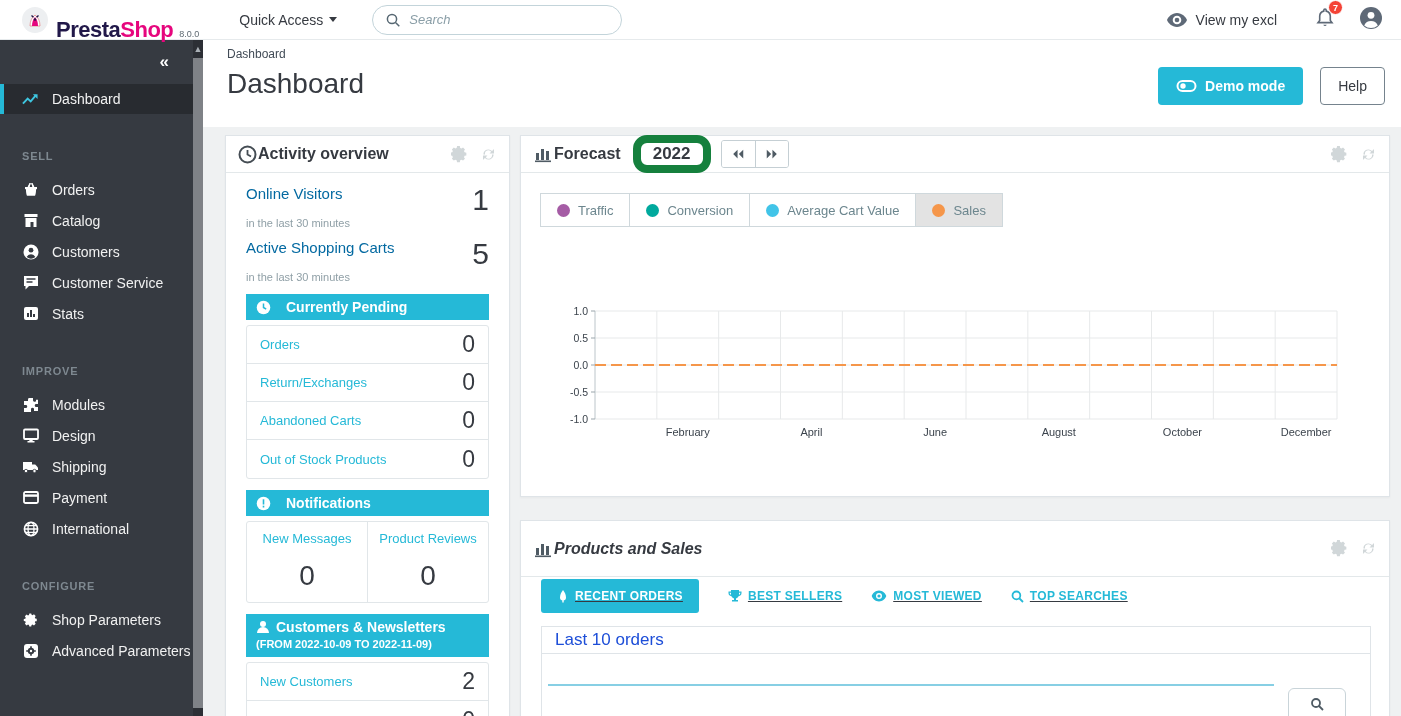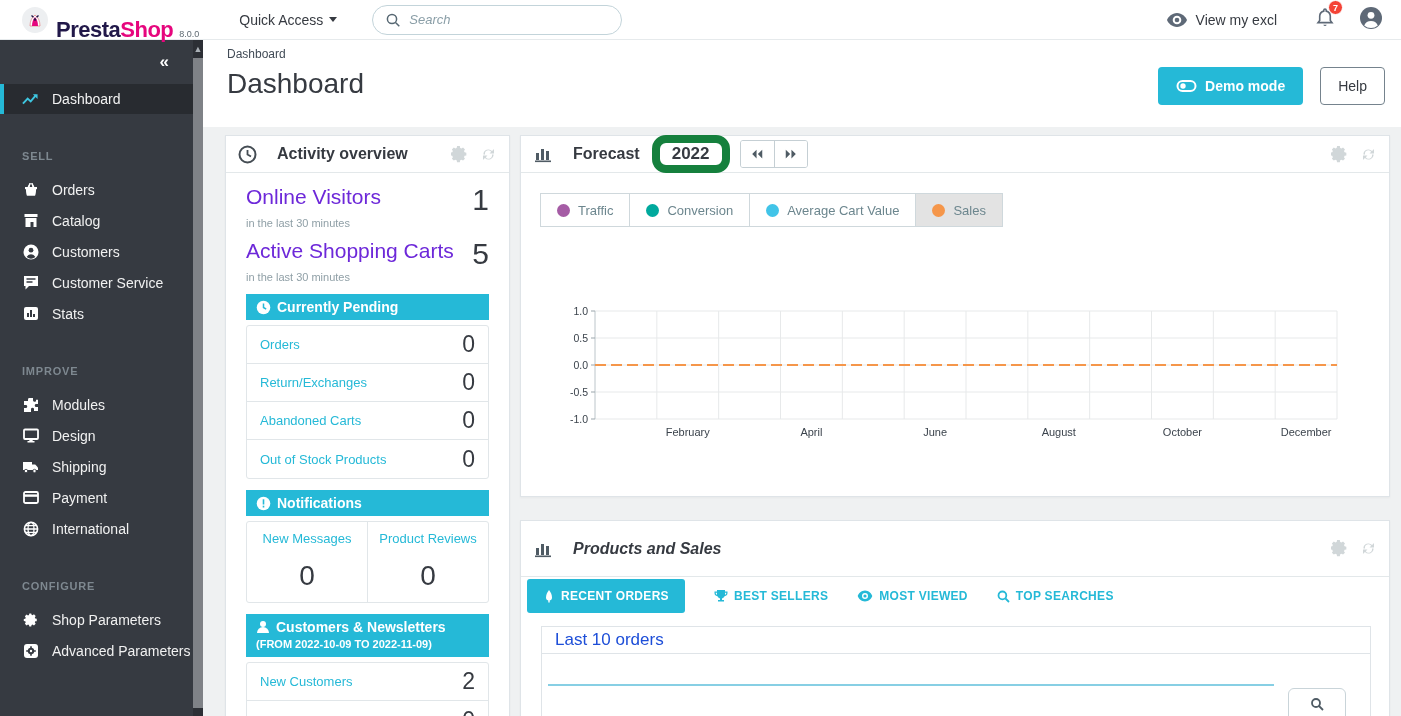"Activity overview" .panel-title { margin-left: 20px -> 1px }
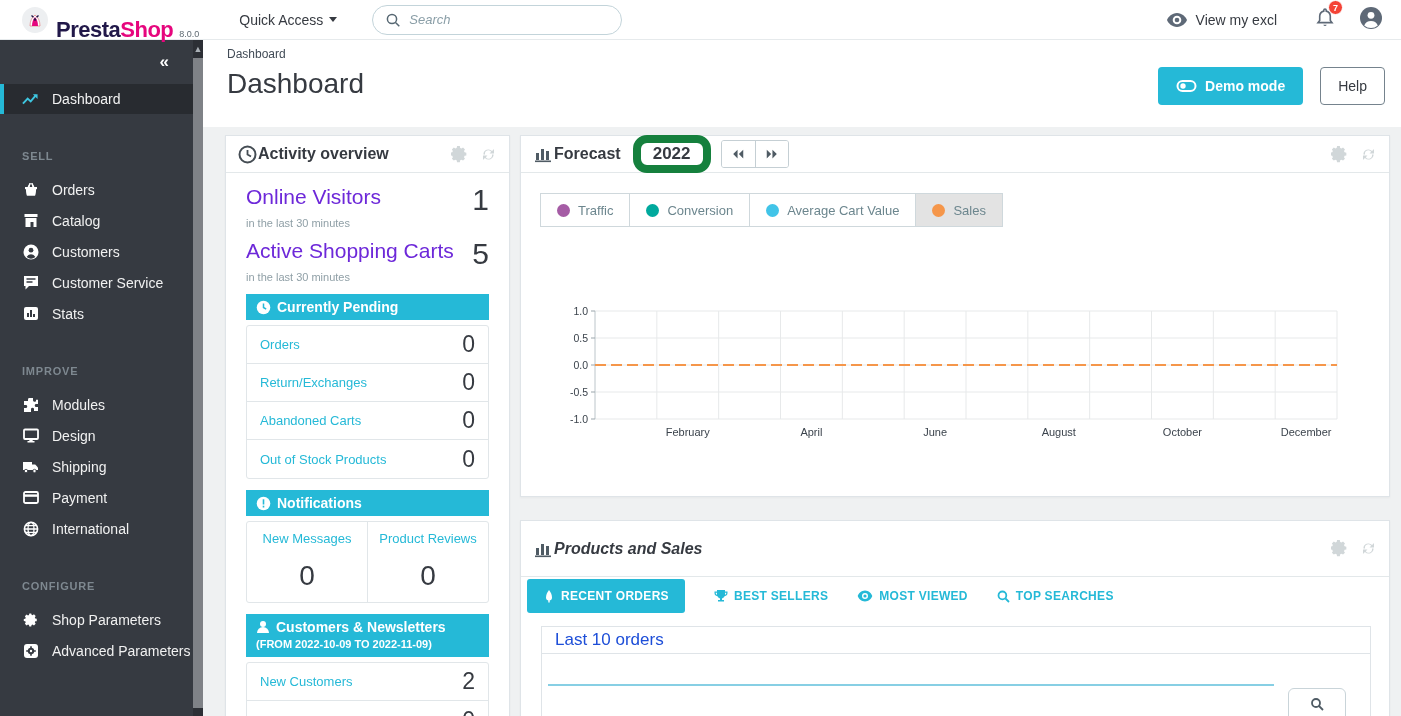"Online Visitors" .stat-label { color: #6d28d9 -> #0369a1; font-size: 21px -> 15px }
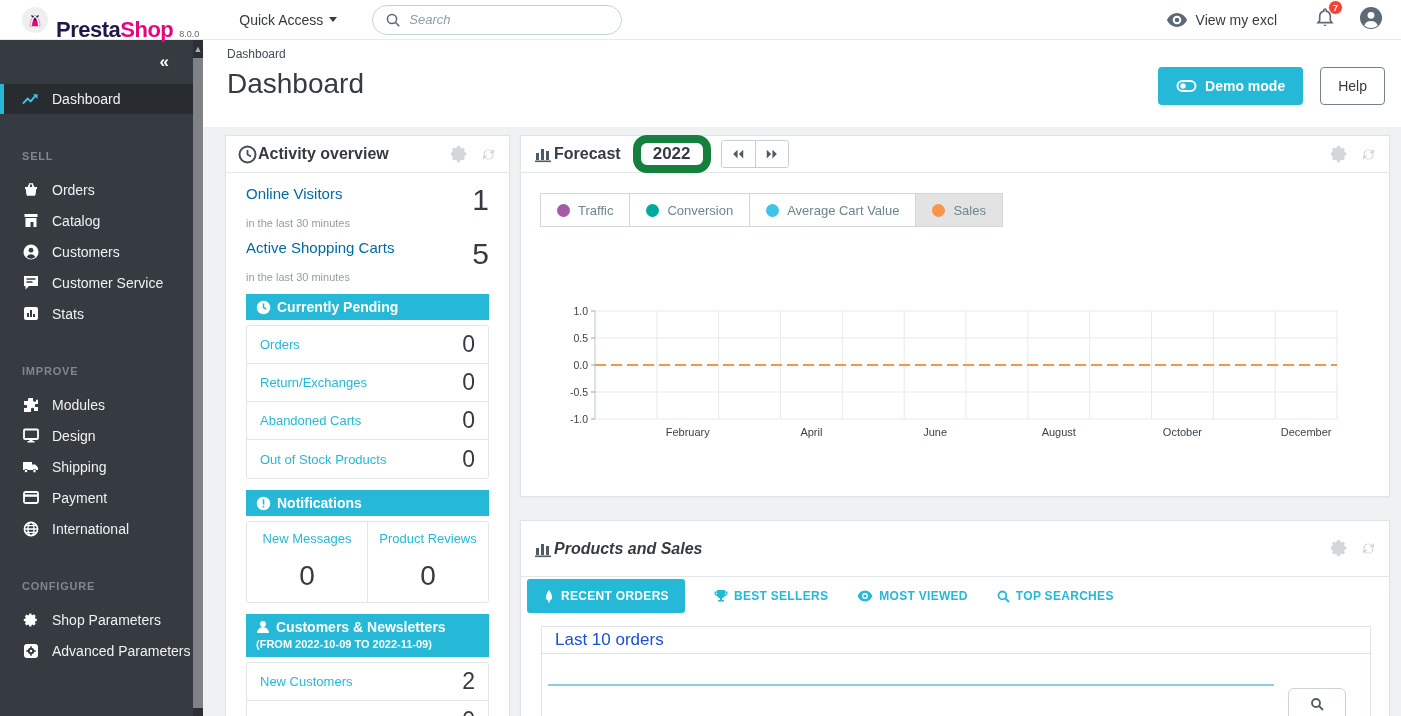"Currently Pending" .banner { gap: none -> 9px }
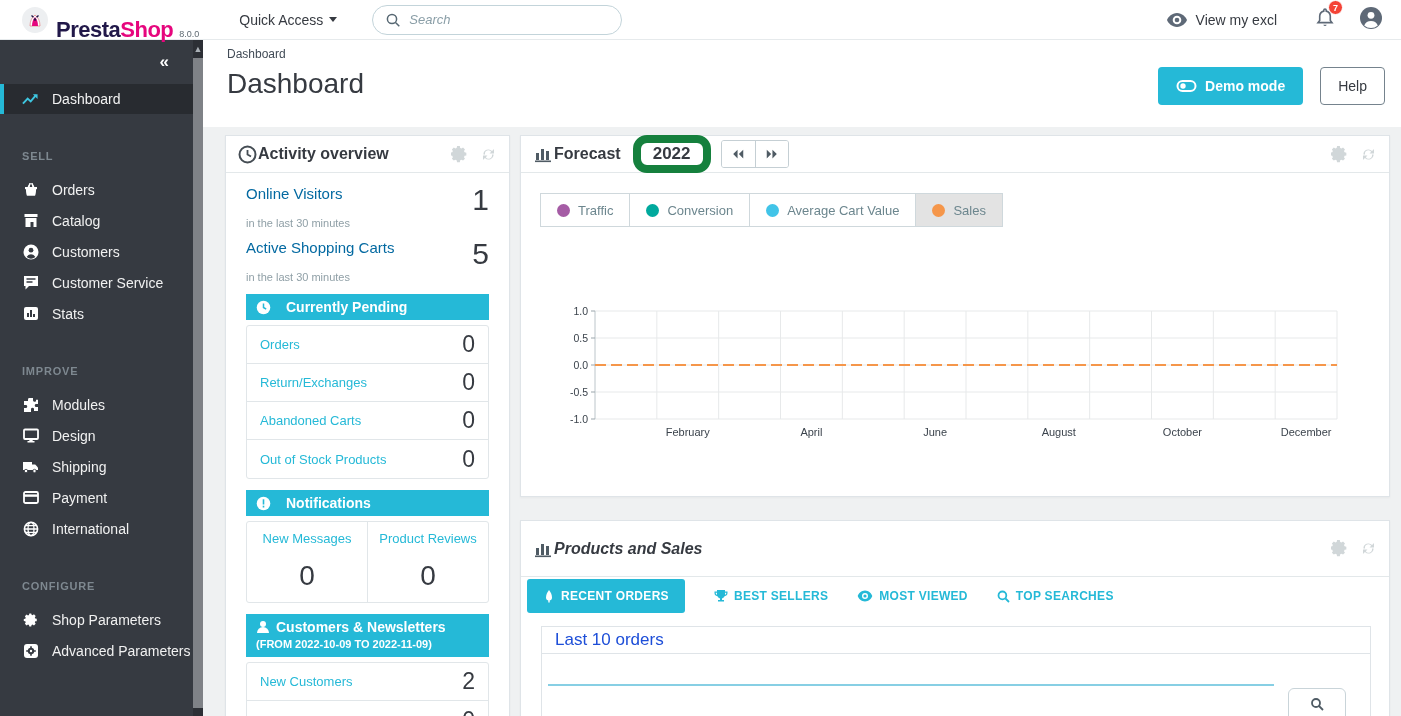"RECENT ORDERS" .ps-tabs { left: 6px -> 20px; text-decoration: none -> underline }
